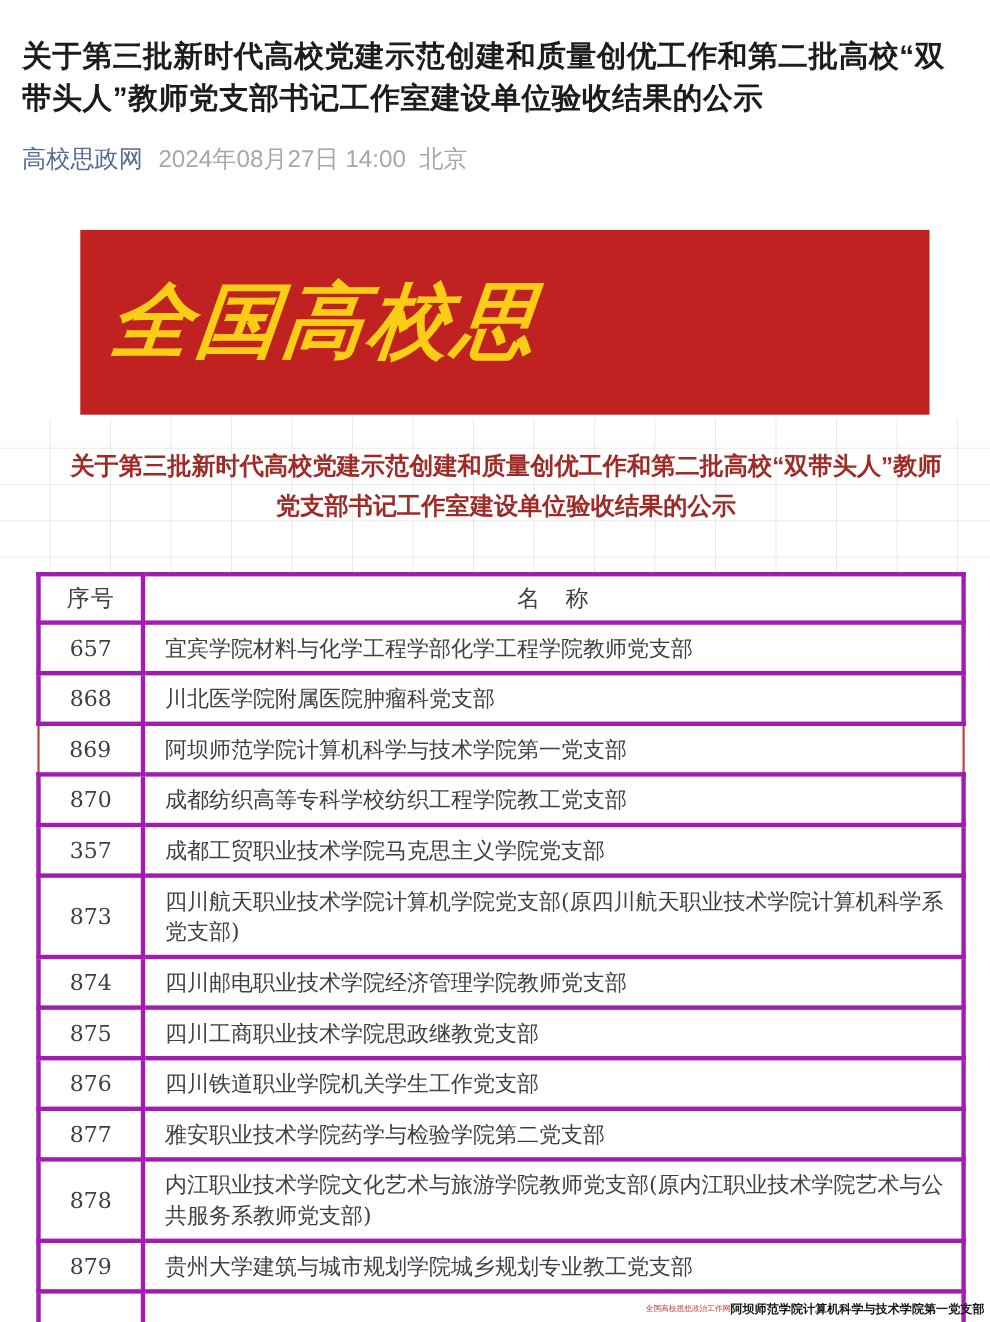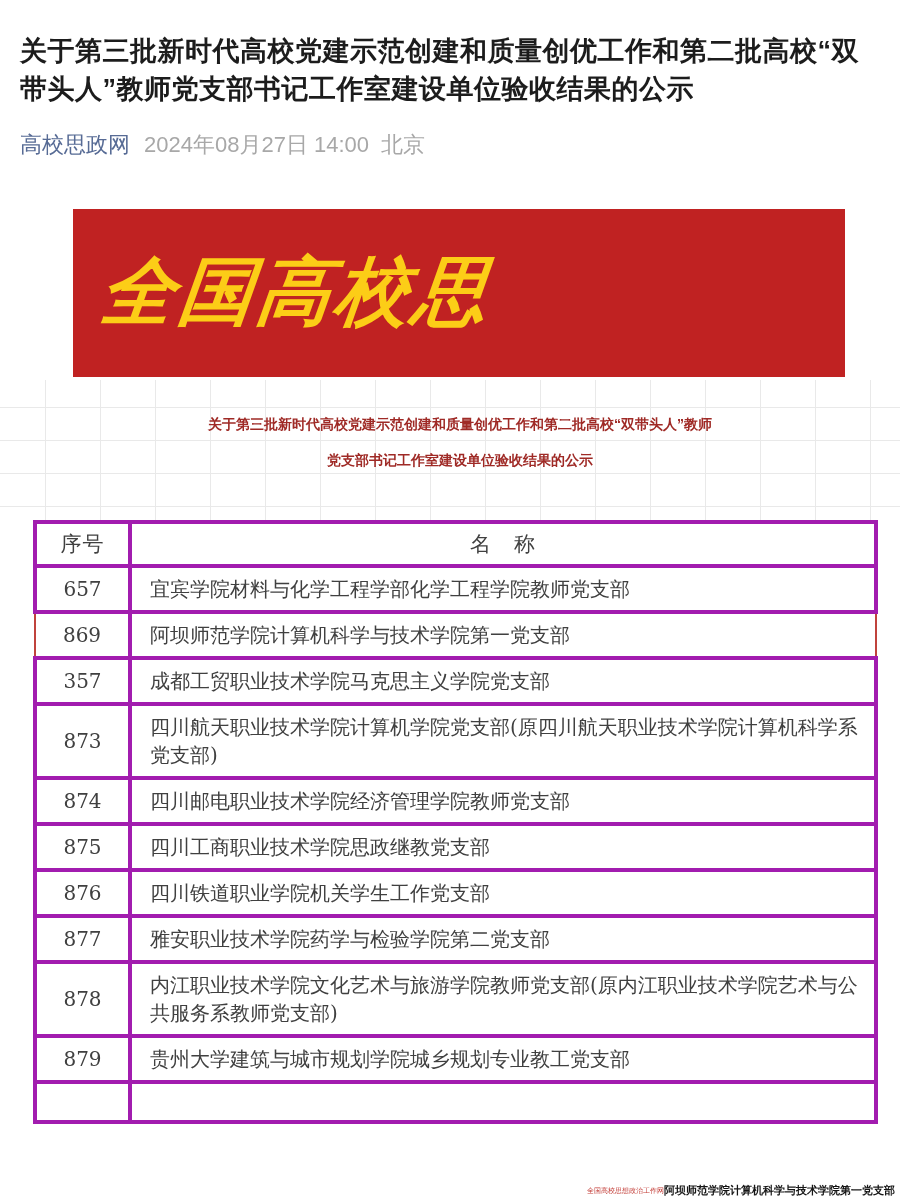"关于第三批新时代高校党建示范创建和质量创优工作和第二批高校“双带头人”教师" .notice-title { font-size: 14px -> 22px }
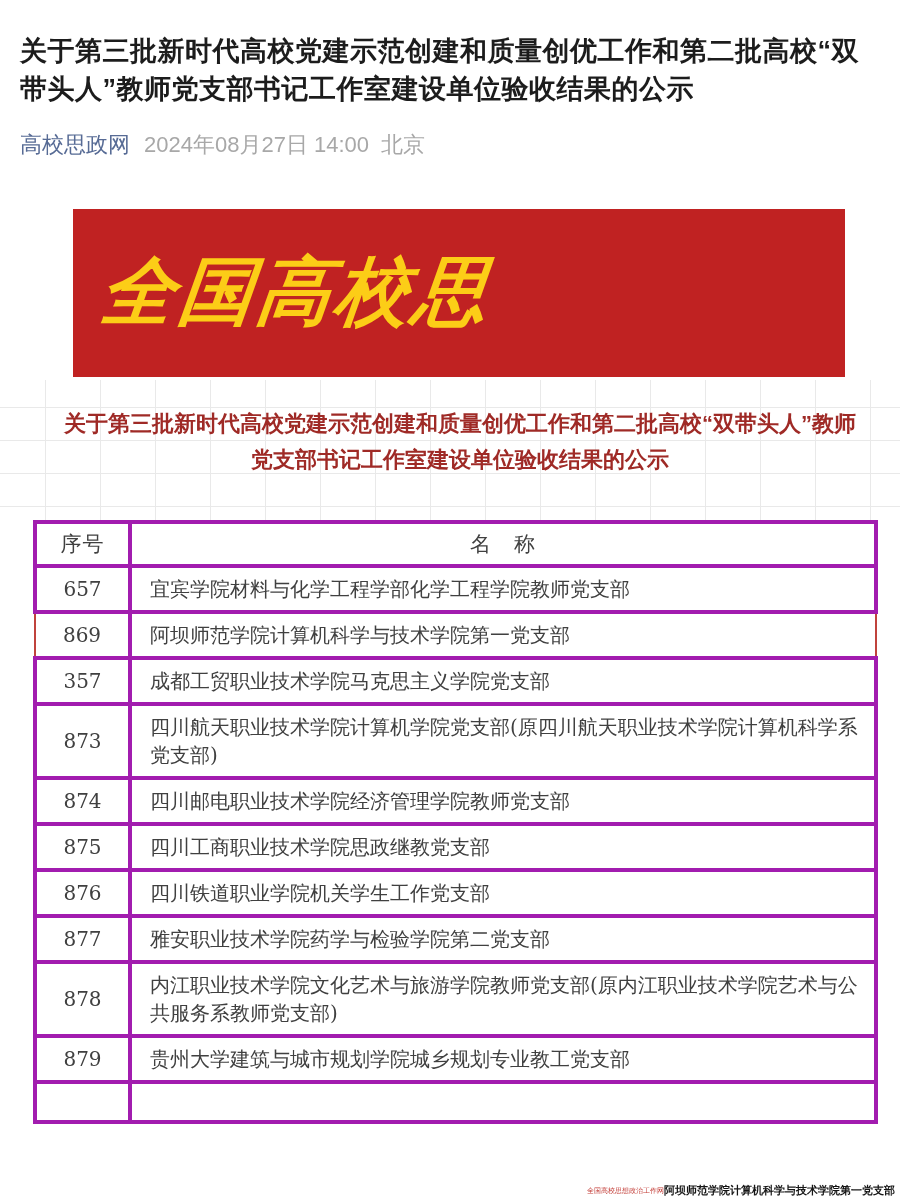"868" tr { html: none -> <tr> <td>868</td> <td>川北医学院附属医院肿瘤科党支部</td> </tr> }
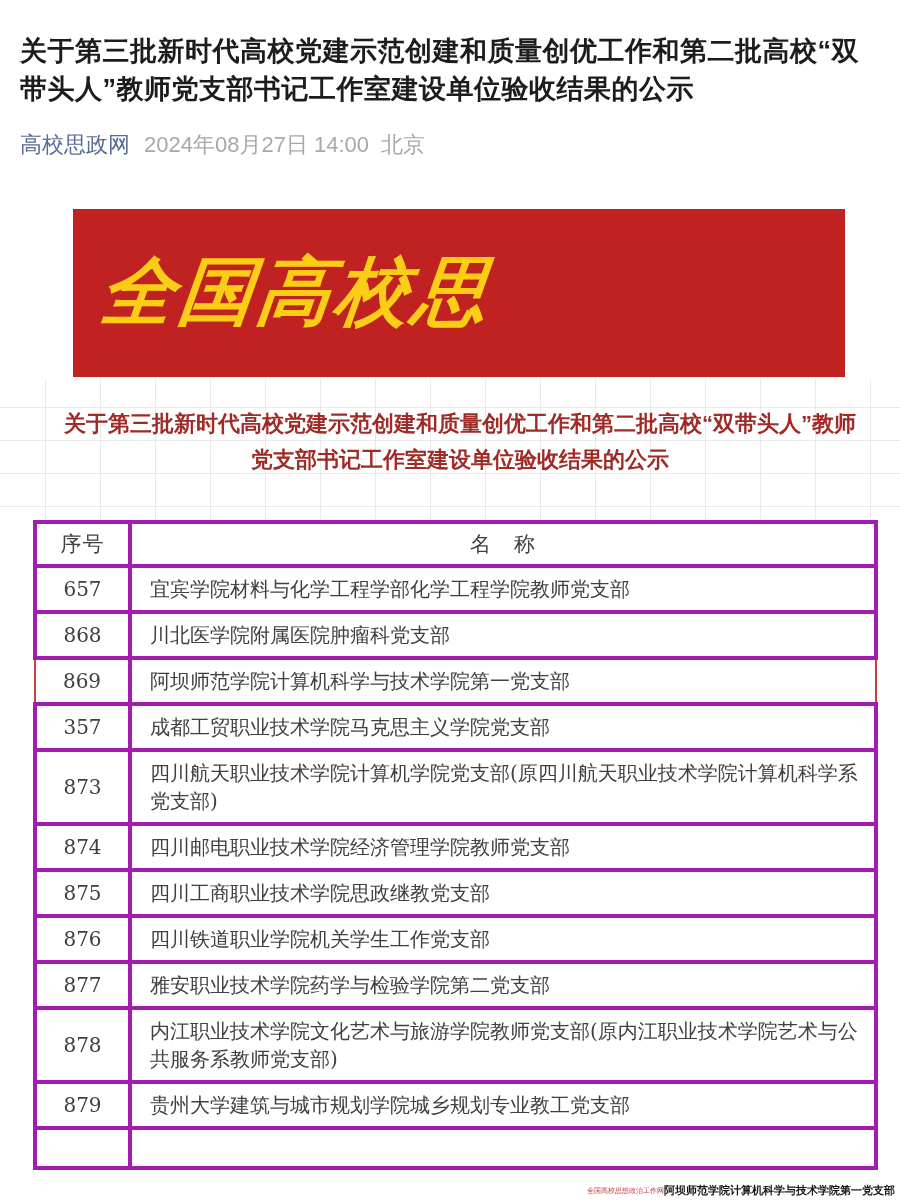"870" tr { html: none -> <tr> <td>870</td> <td>成都纺织高等专科学校纺织工程学院教工党支部</td> </tr> }
